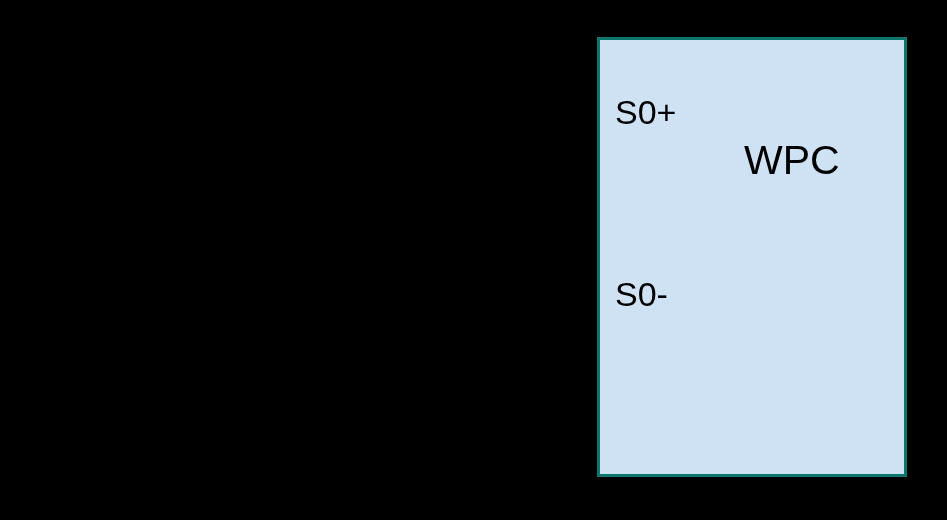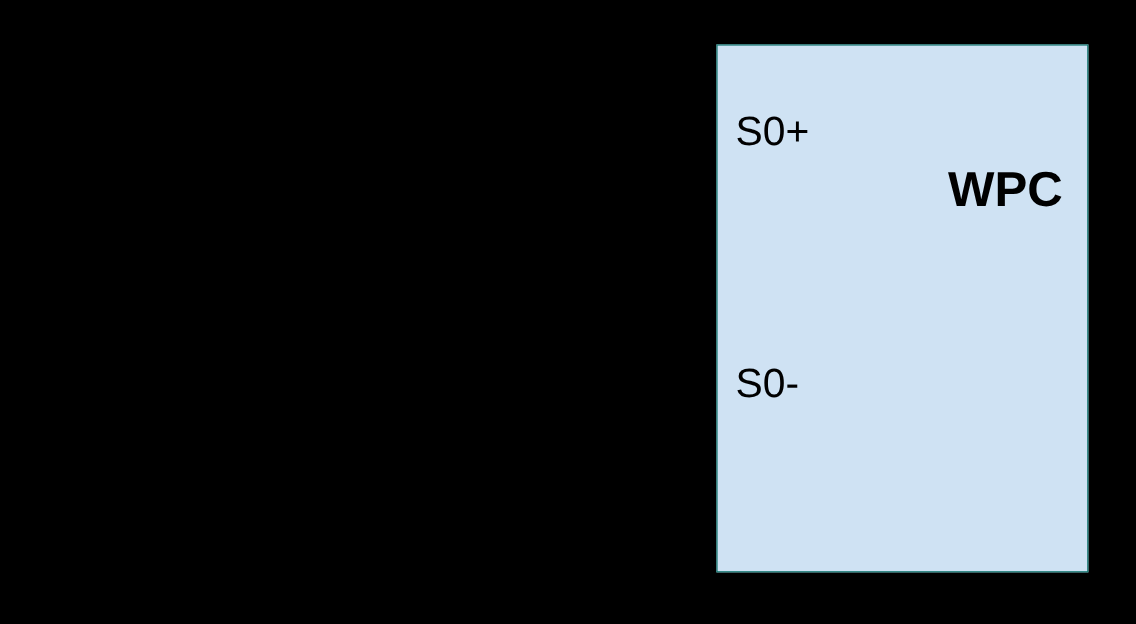"S0+" .component-block { border: 1px solid #0f766e -> 3px solid #0f766e }
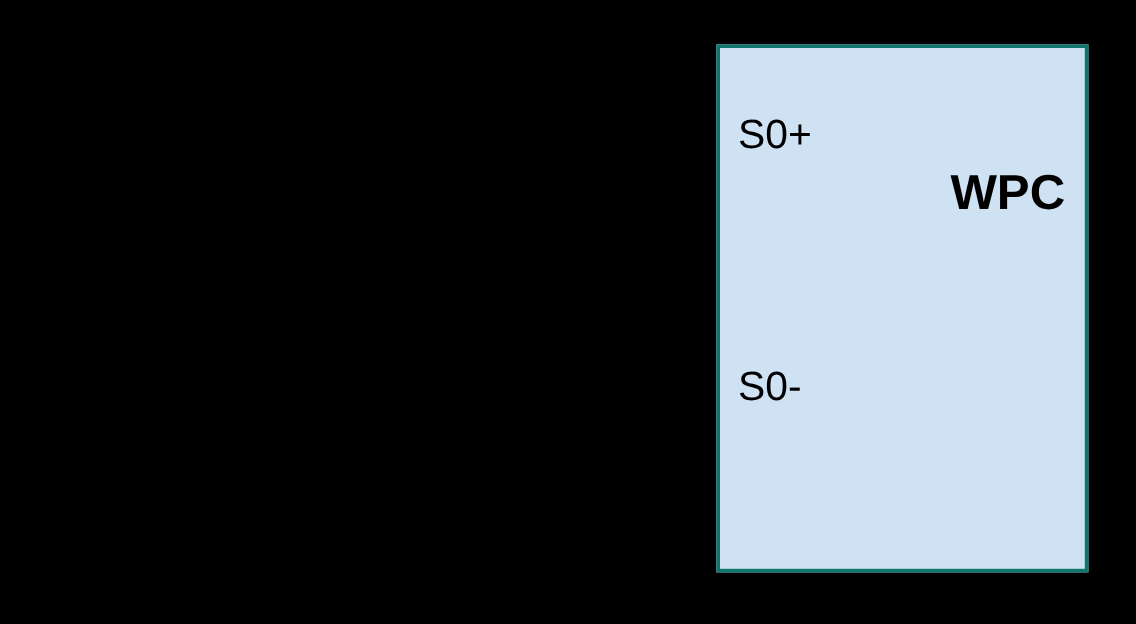"WPC" .part-label { font-weight: 700 -> 400; margin-left: 48px -> none }
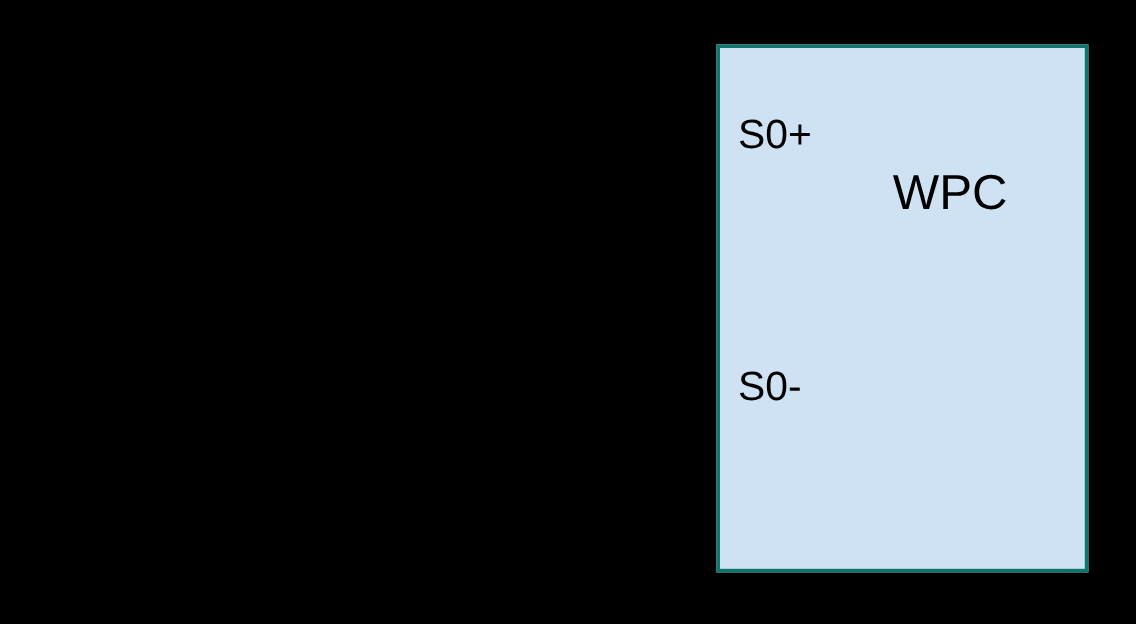"S0-" .lbl-s0minus { margin-top: 28px -> none }
